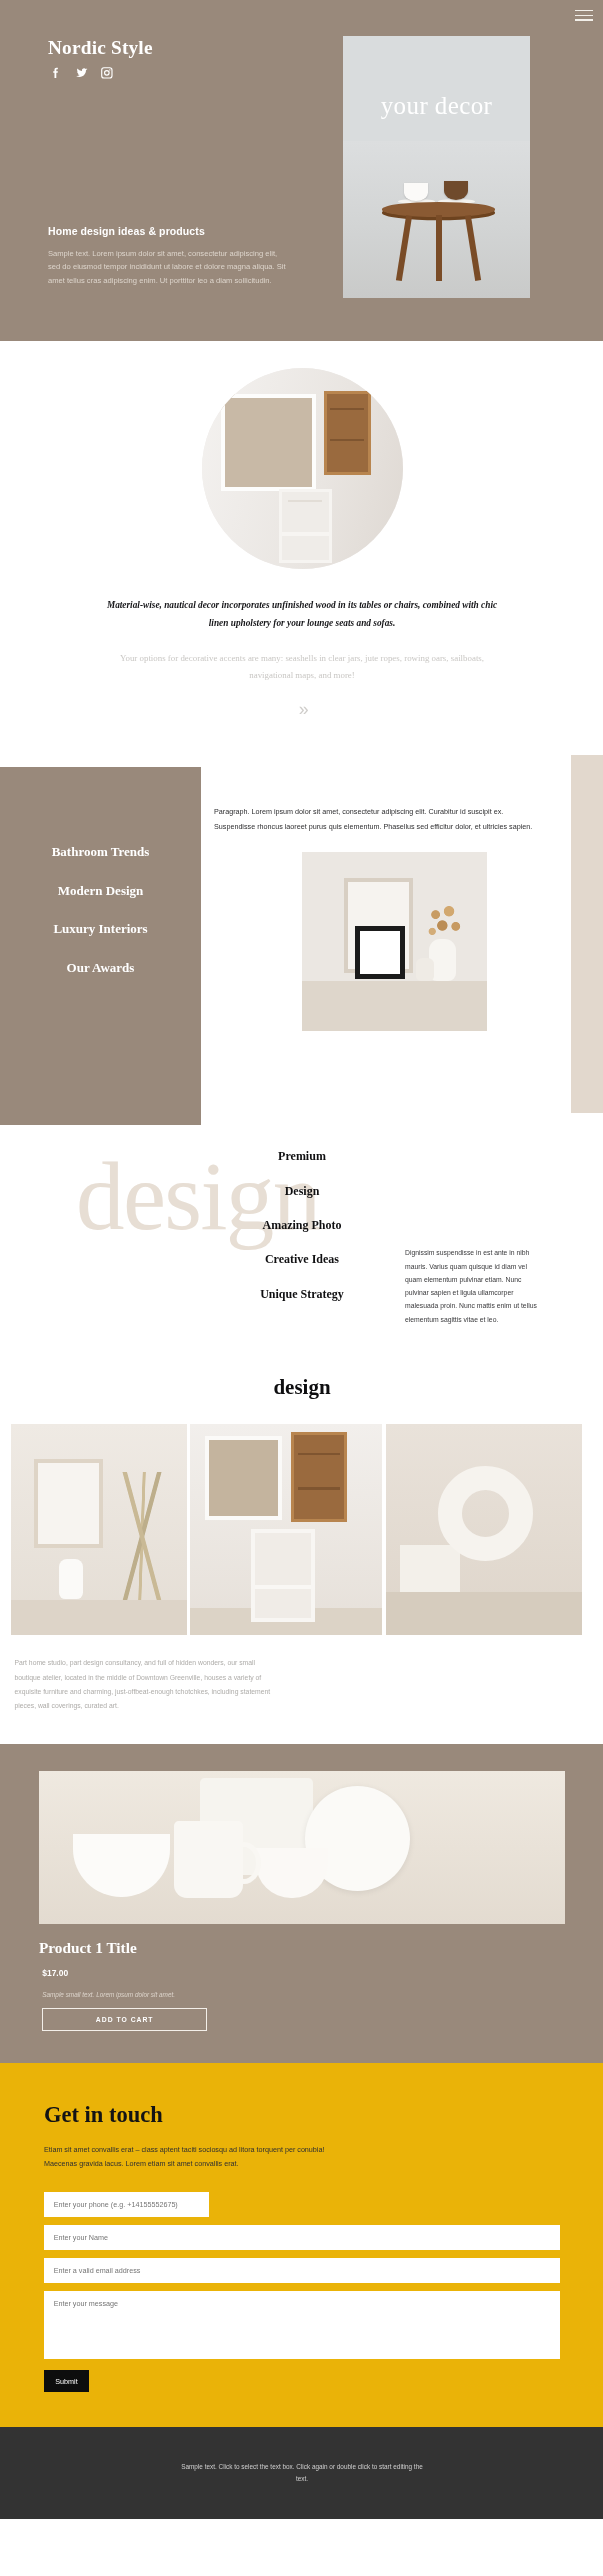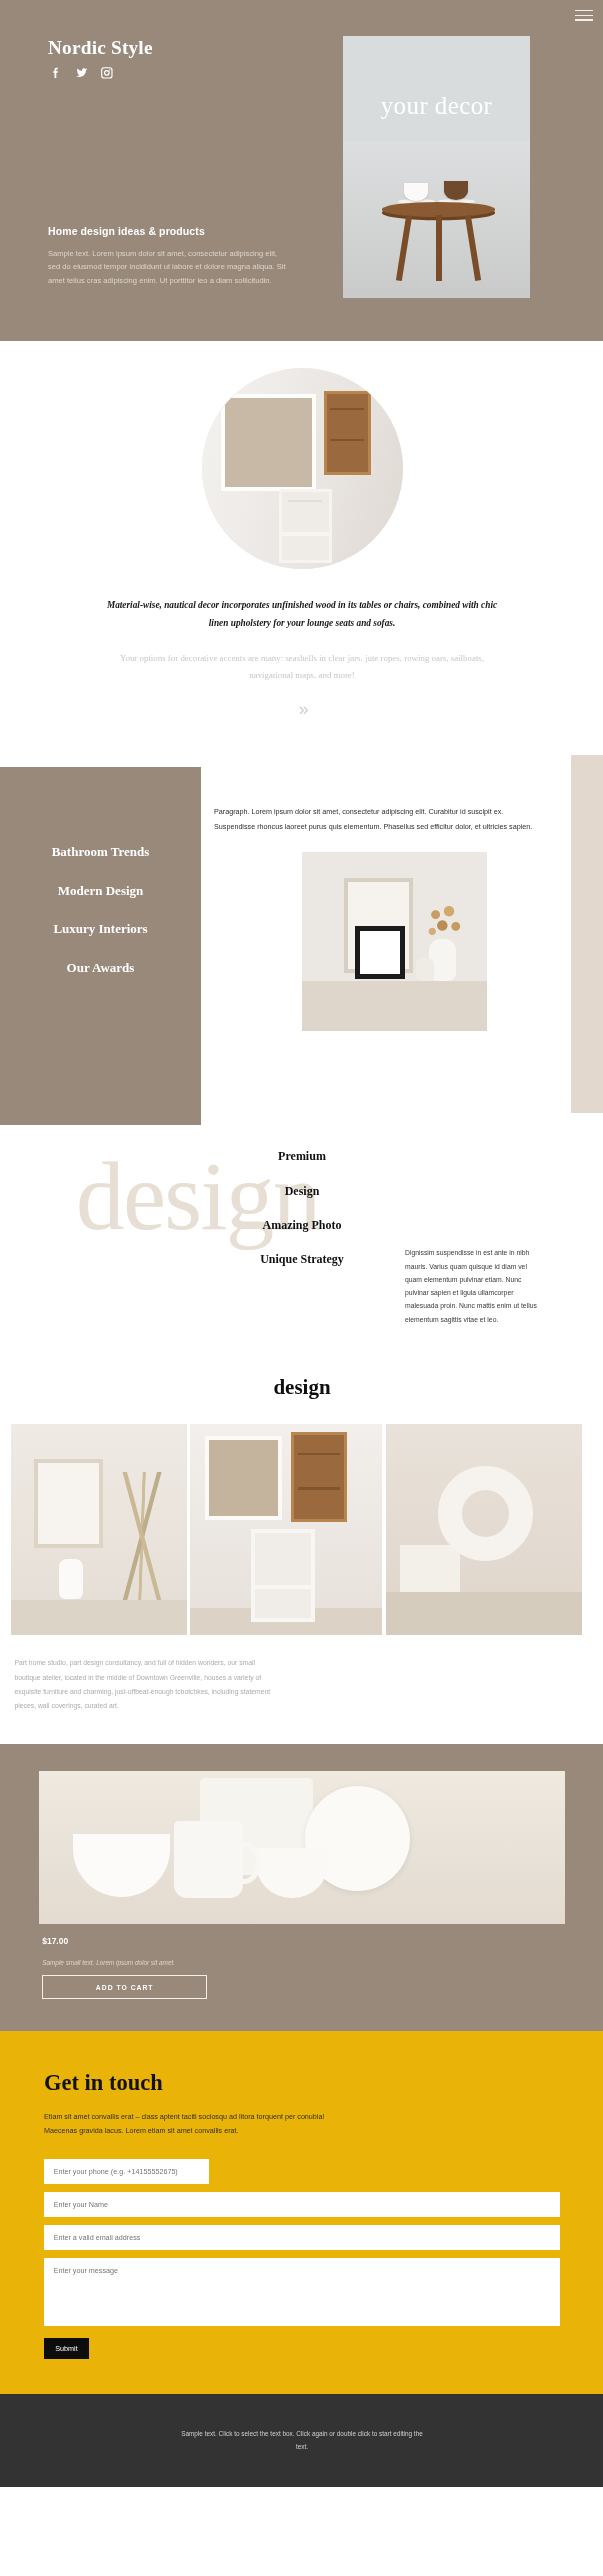"Creative Ideas" a { html: none -> <a>Creative Ideas</a> }
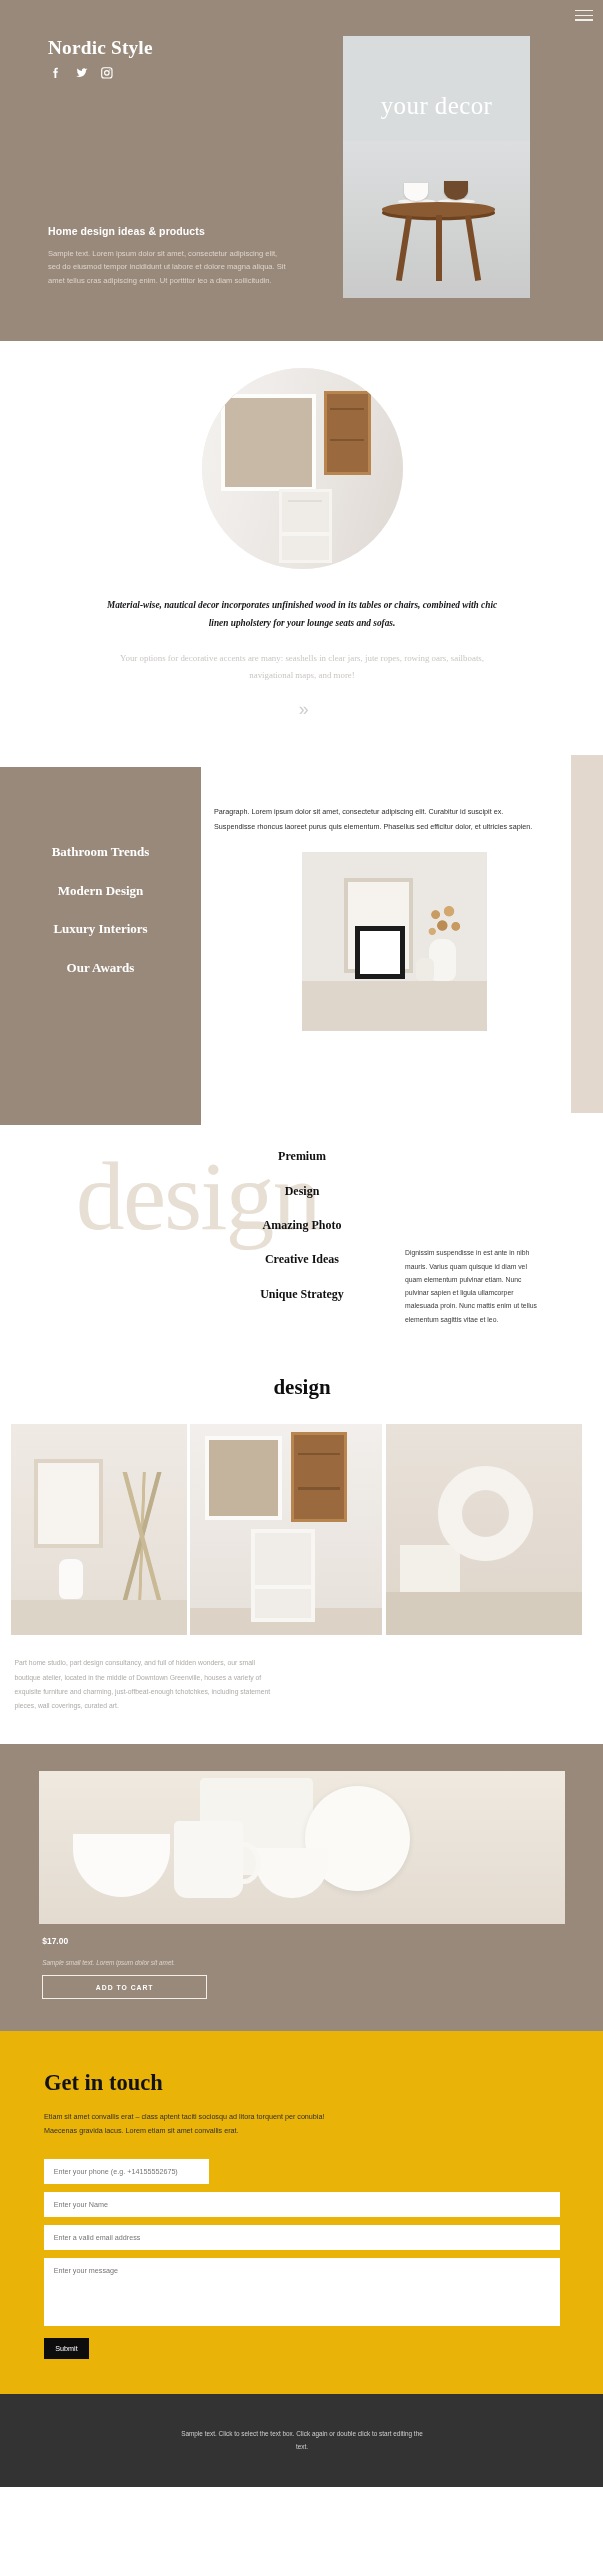"Product 1 Title" h3.product-title { html: none -> <h3>Product 1 Title</h3> }
